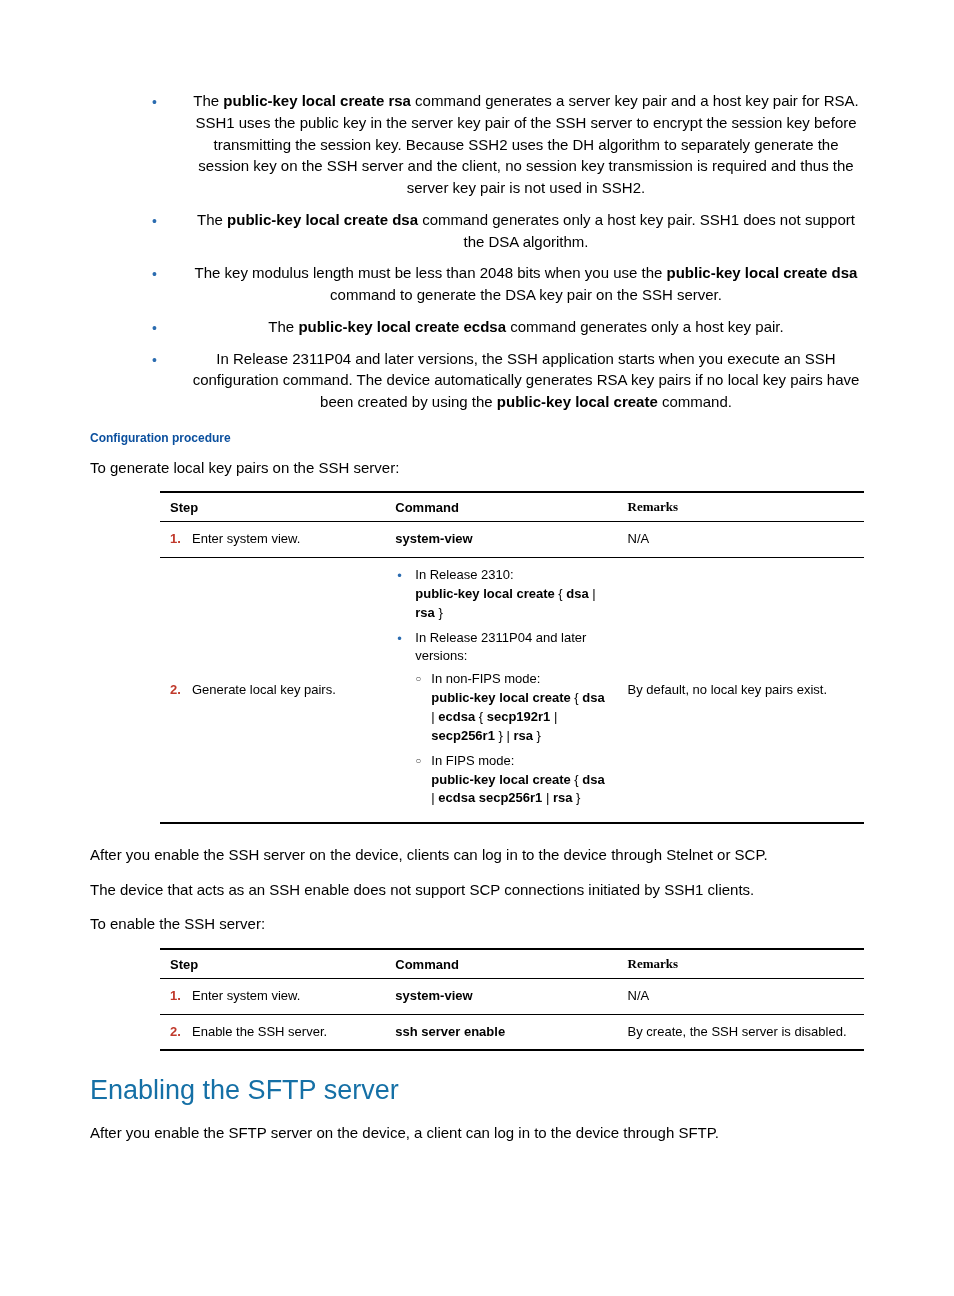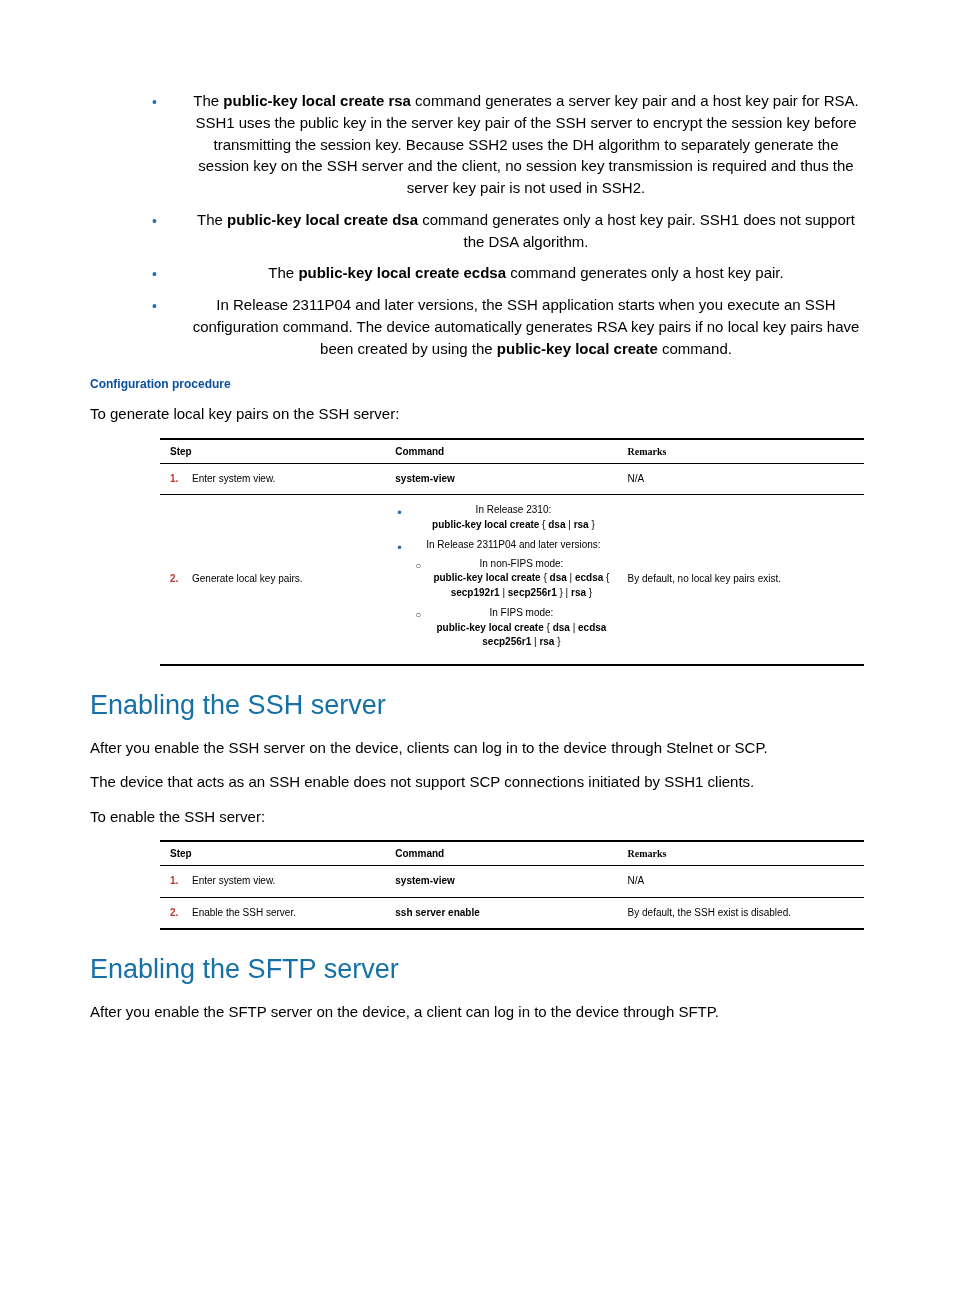"The key modulus length must" li { html: none -> <li> <span>The key modulus length must be less than 2048 bits when you use the </span><span>public-key local create dsa</span><span> command to generate the DSA key pair on the SSH server.</span> </li> }
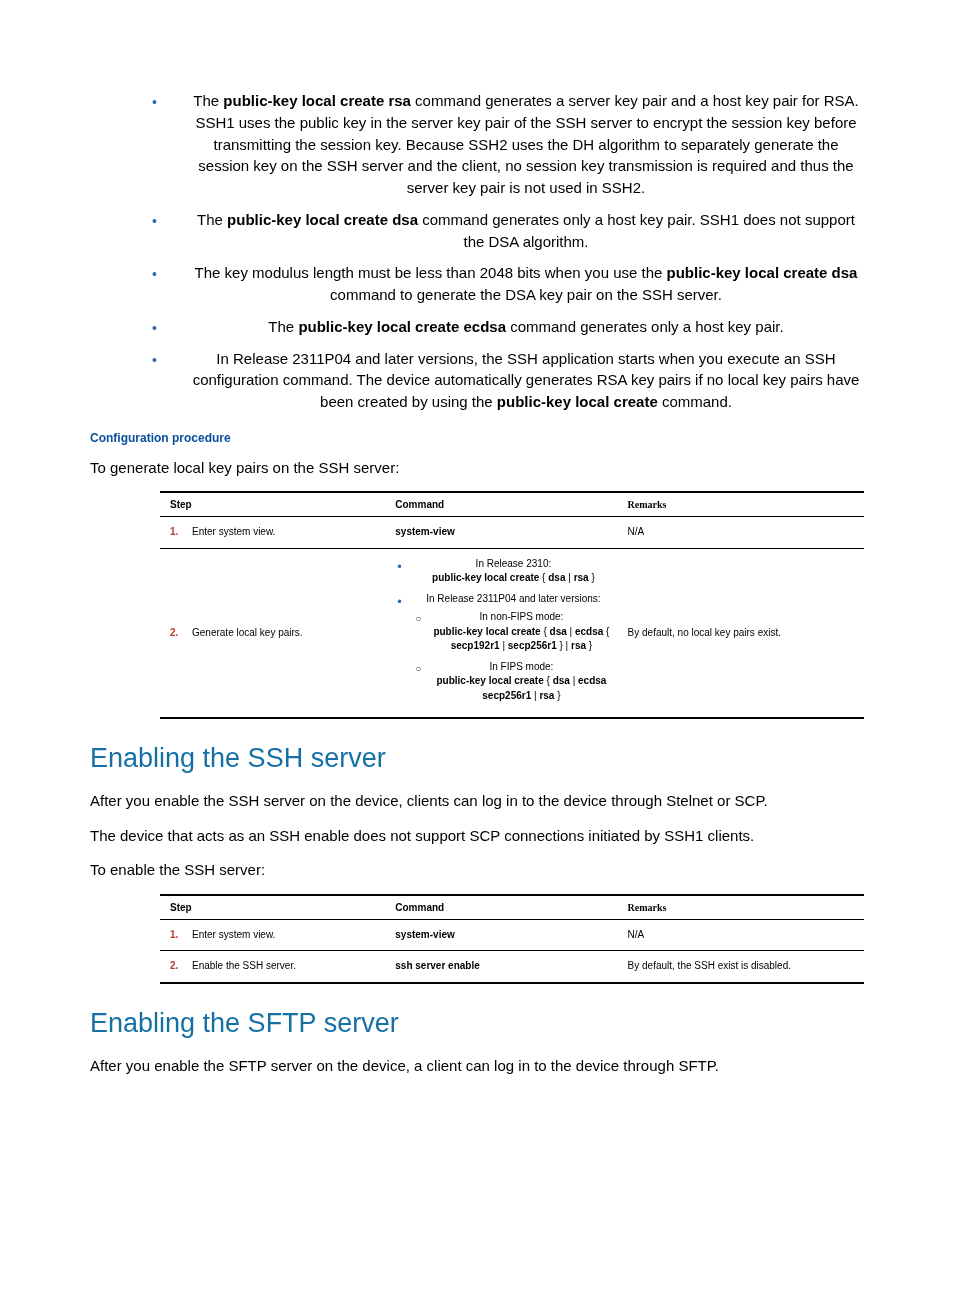"Step" table.cmd { font-size: 10px -> 13px }
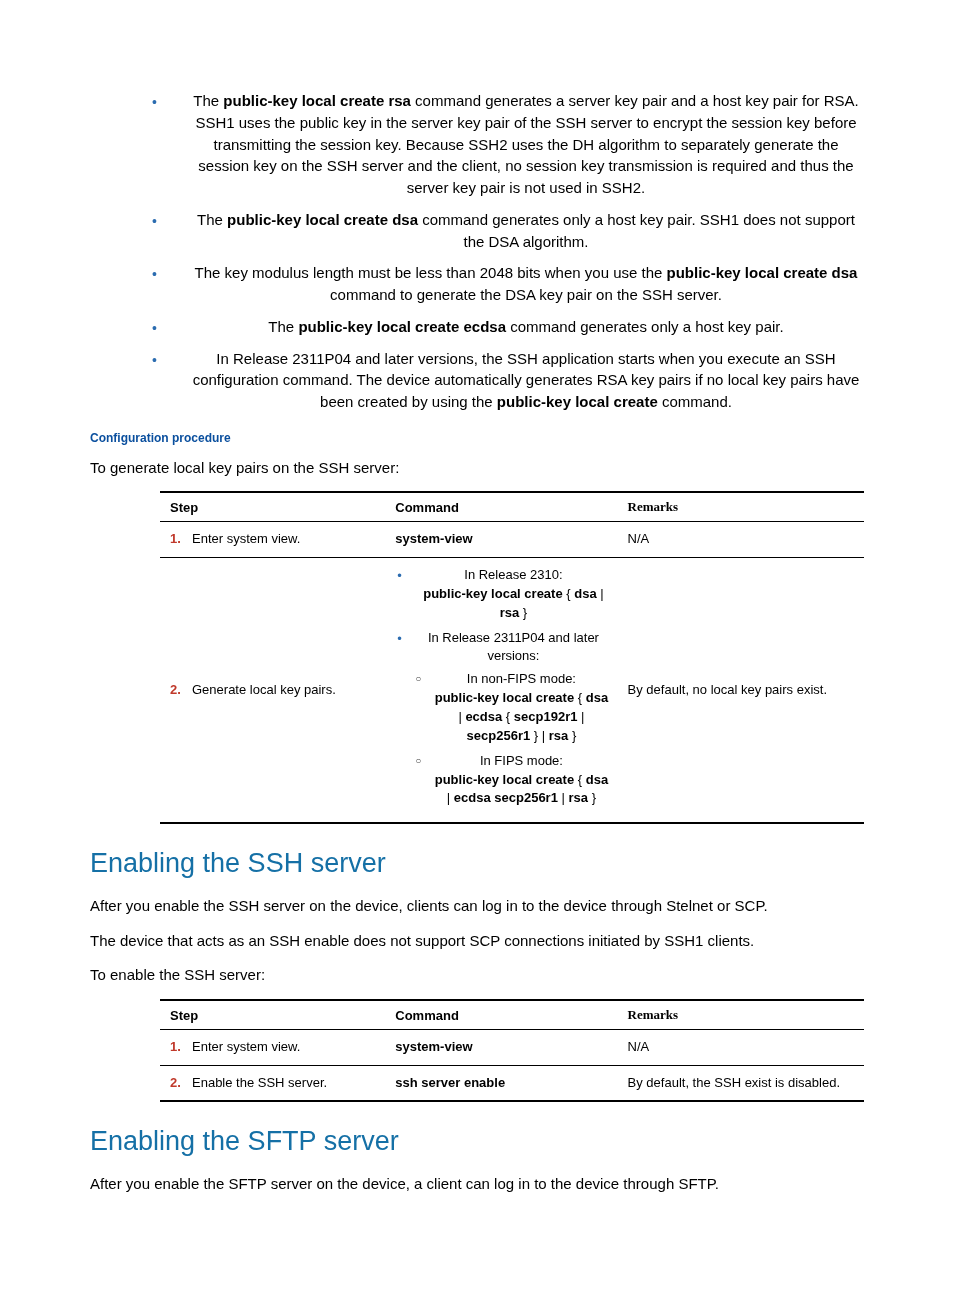"In Release 2310:" .cmd-bullets > li { text-align: center -> none }
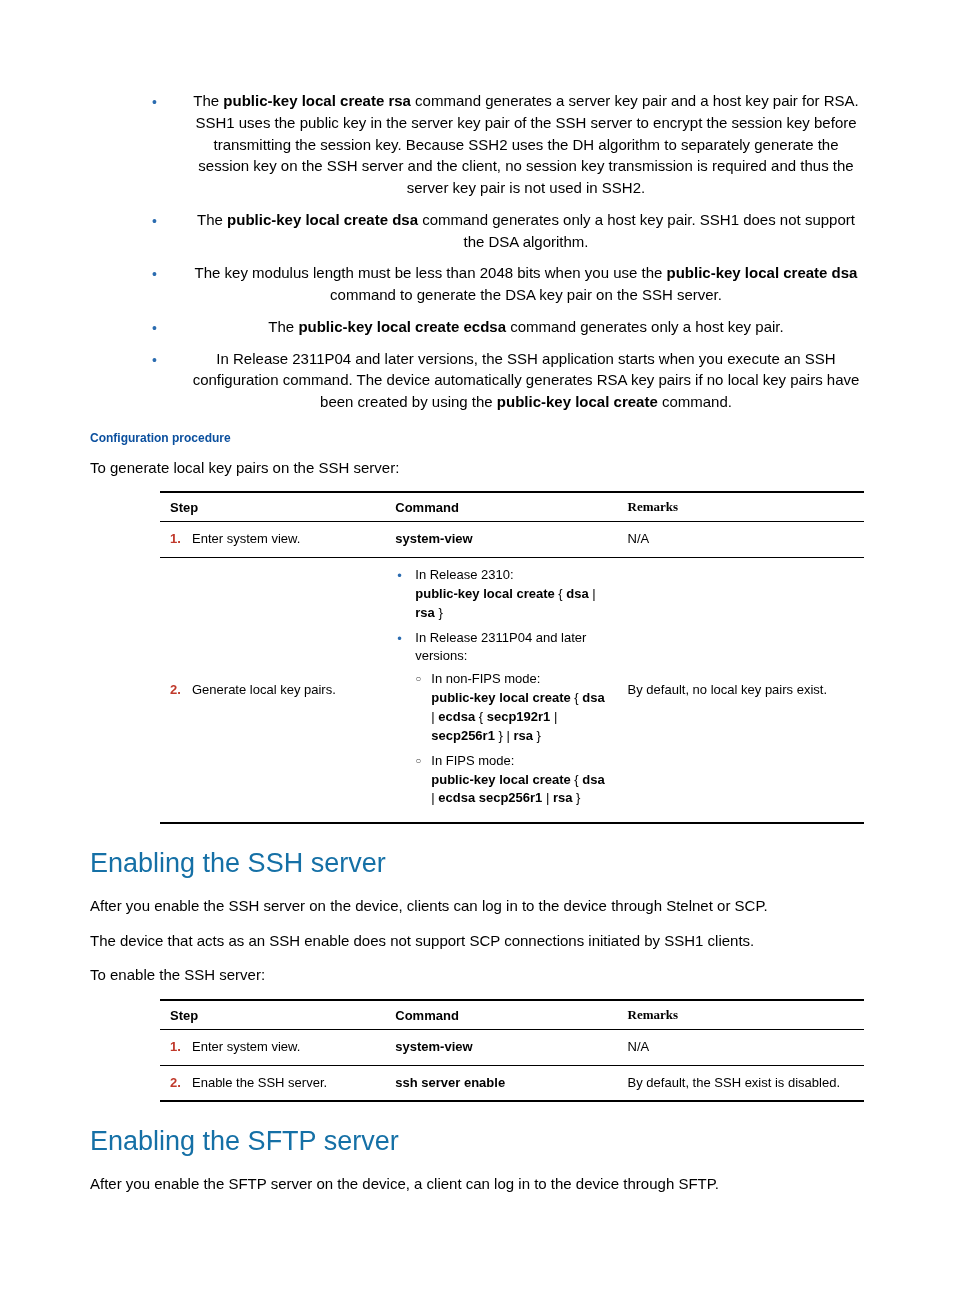"Enabling the SSH server" h2.section-heading { html: <h2>Enabling the SSH server</h2> -> none }
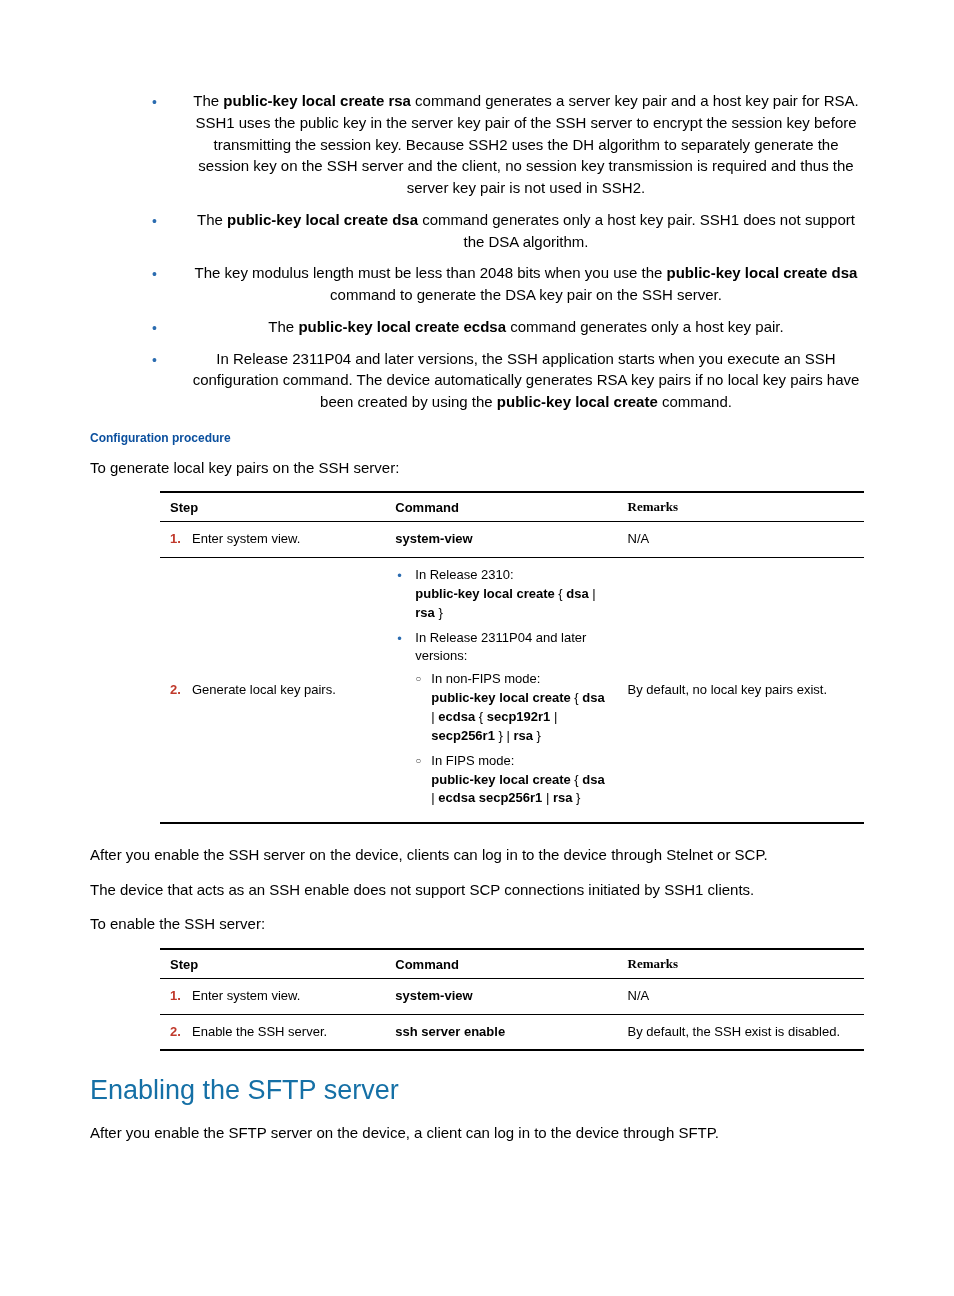"By default, the SSH exist" td { text: default, the SSH exist -> create, the SSH server }
